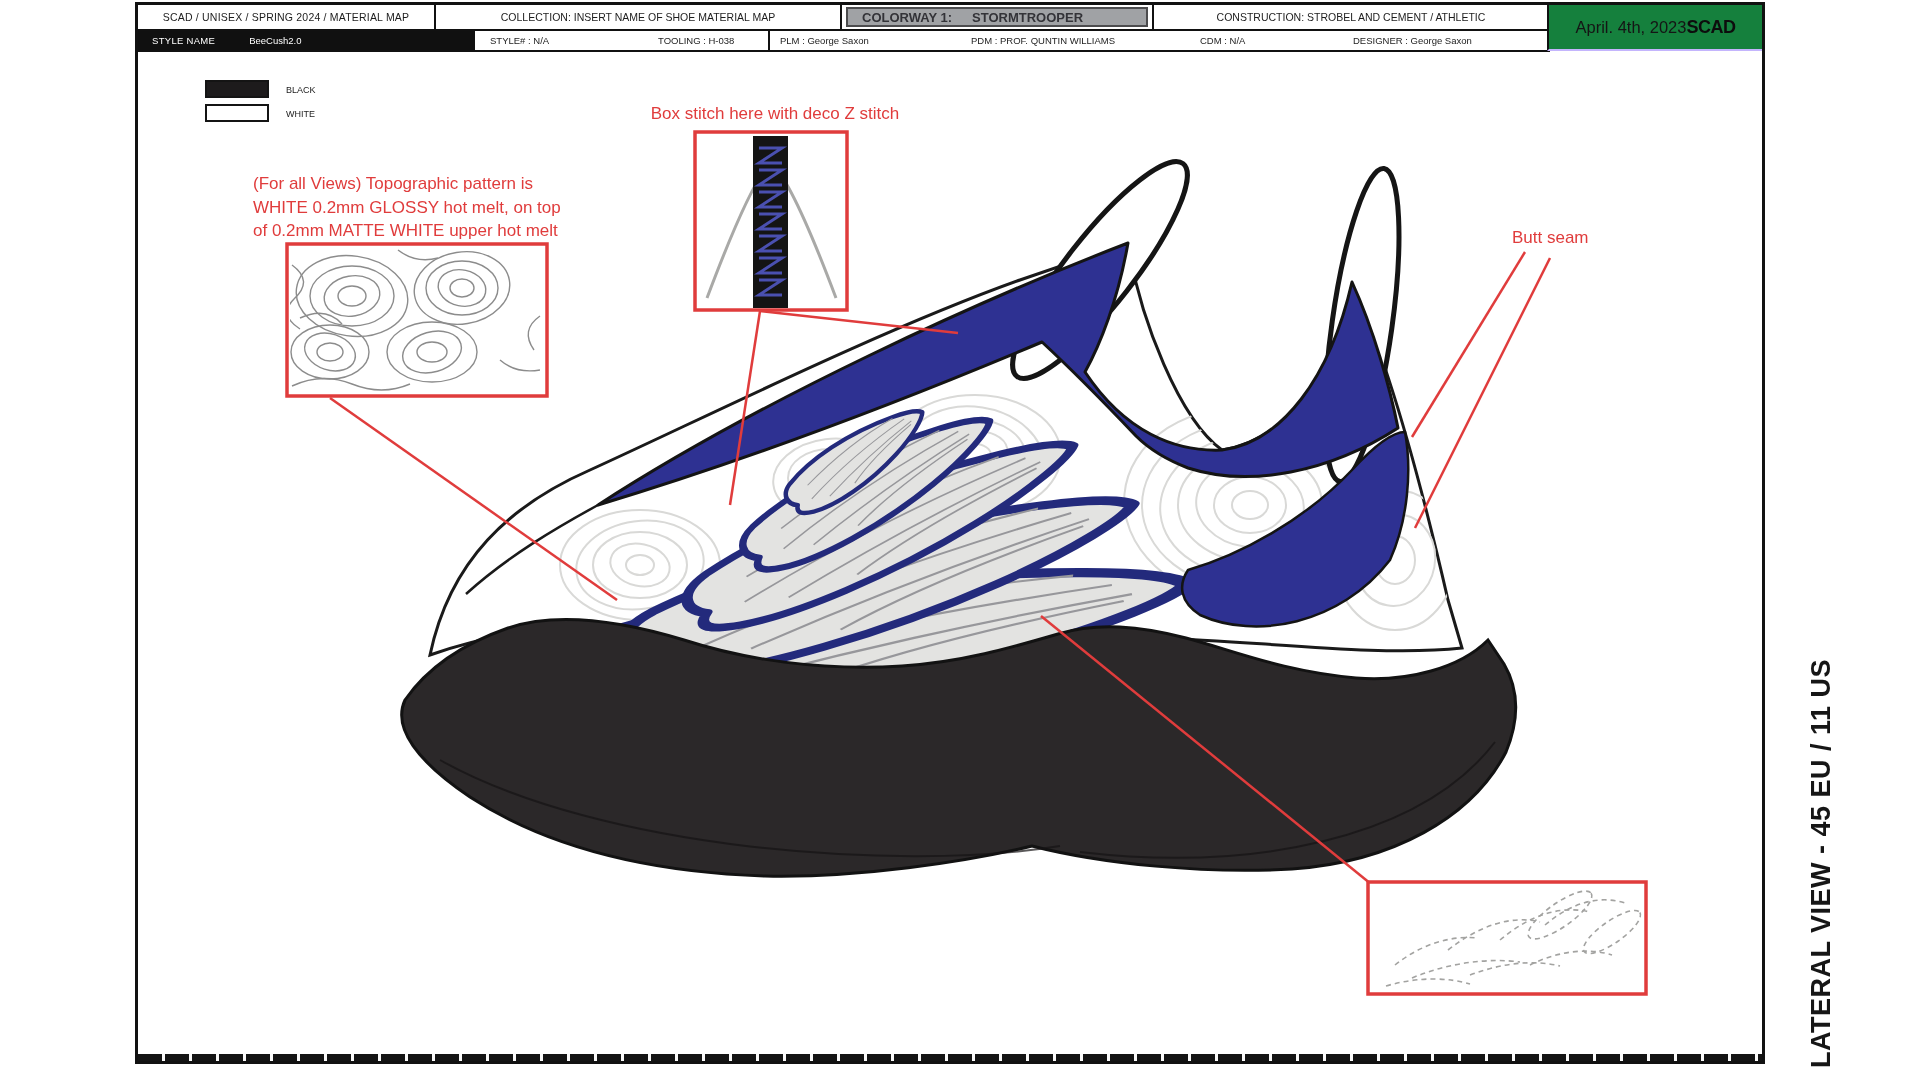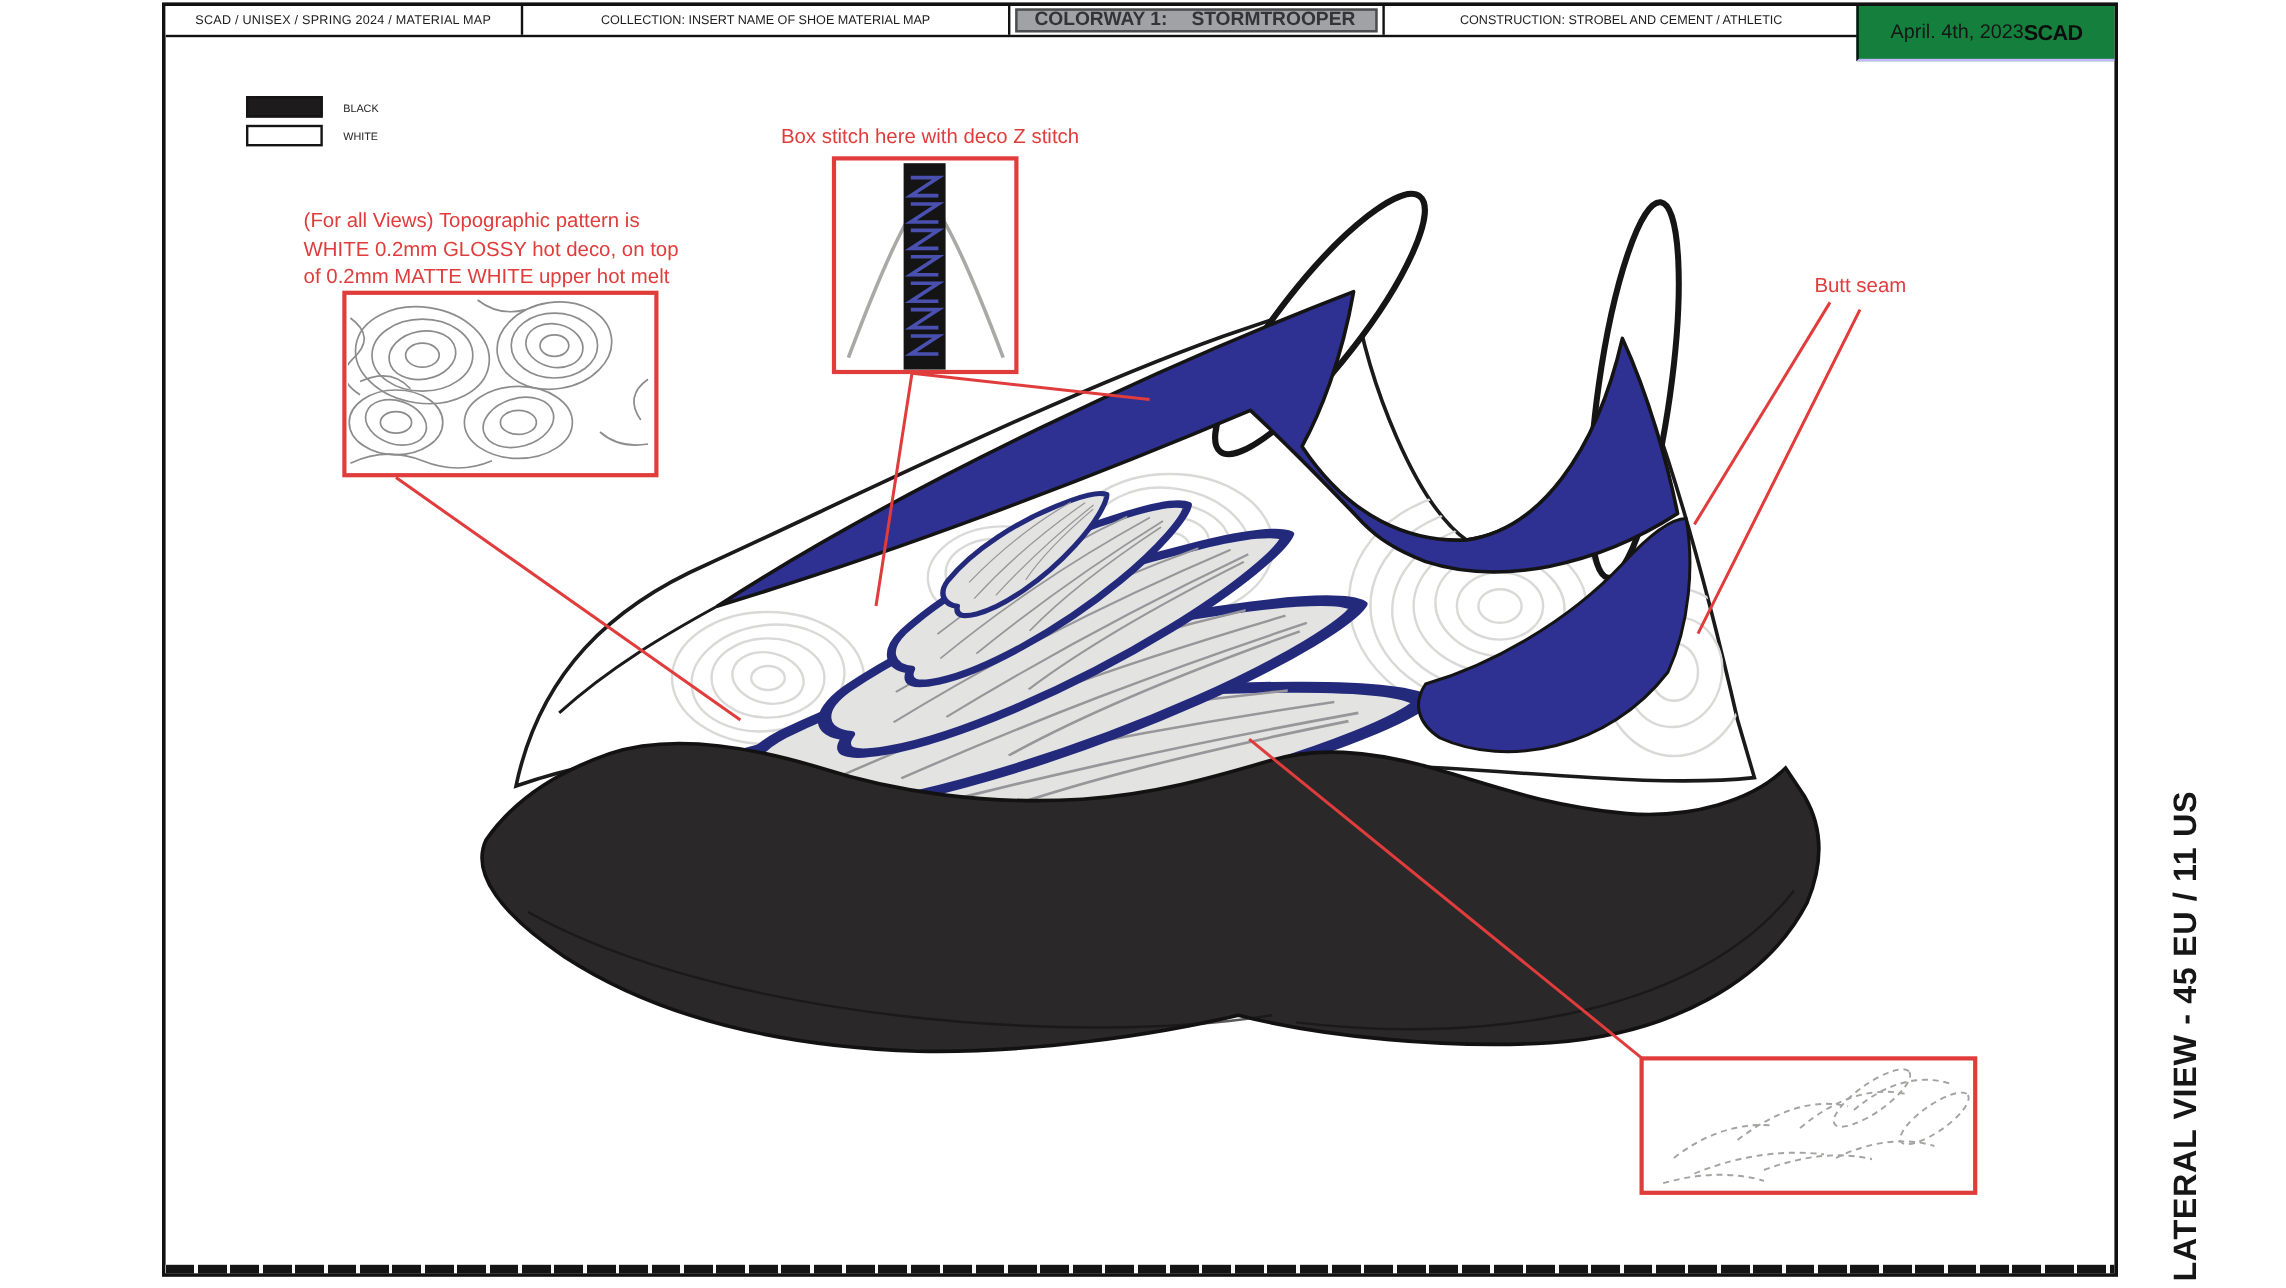"COLORWAY 1:" .colorway-box { font-size: 16px -> 13px }
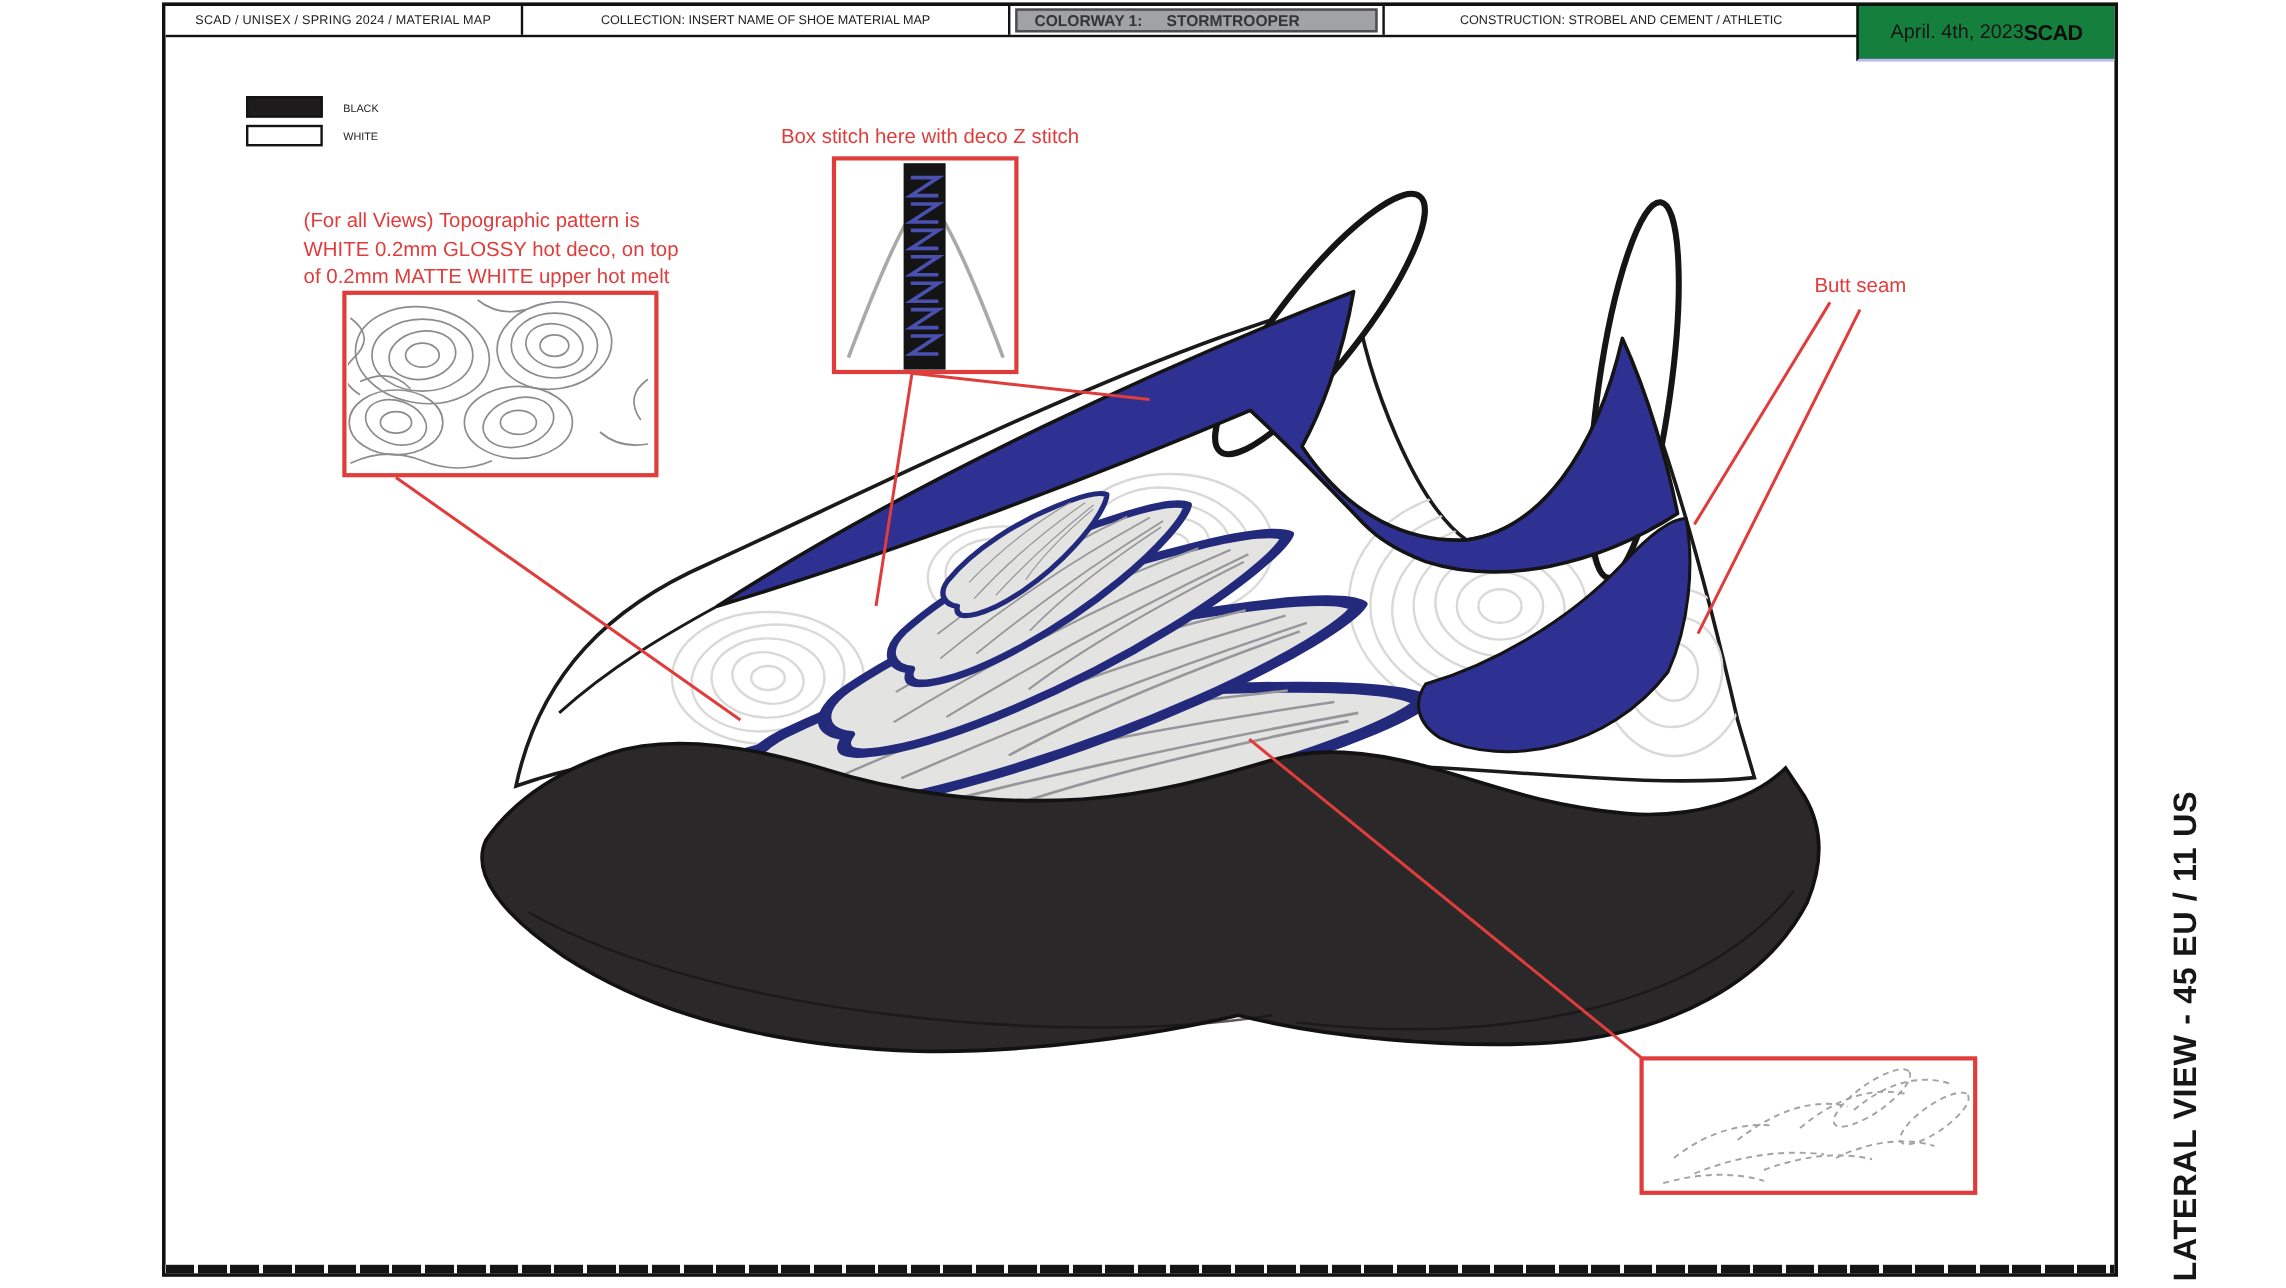"STYLE NAME" div.abs { html: none -> <div> <div> <span>STYLE NAME</span> <span>BeeCush2.0</span> </div> <div>STYLE# : N/A</div> <div>TOOLING : H-038</div> <div>PLM : George Saxon</div> <div>PDM : PROF. QUNTIN WILLIAMS</div> <div>CDM : N/A</div> <div>DESIGNER : George Saxon</div> </div> }
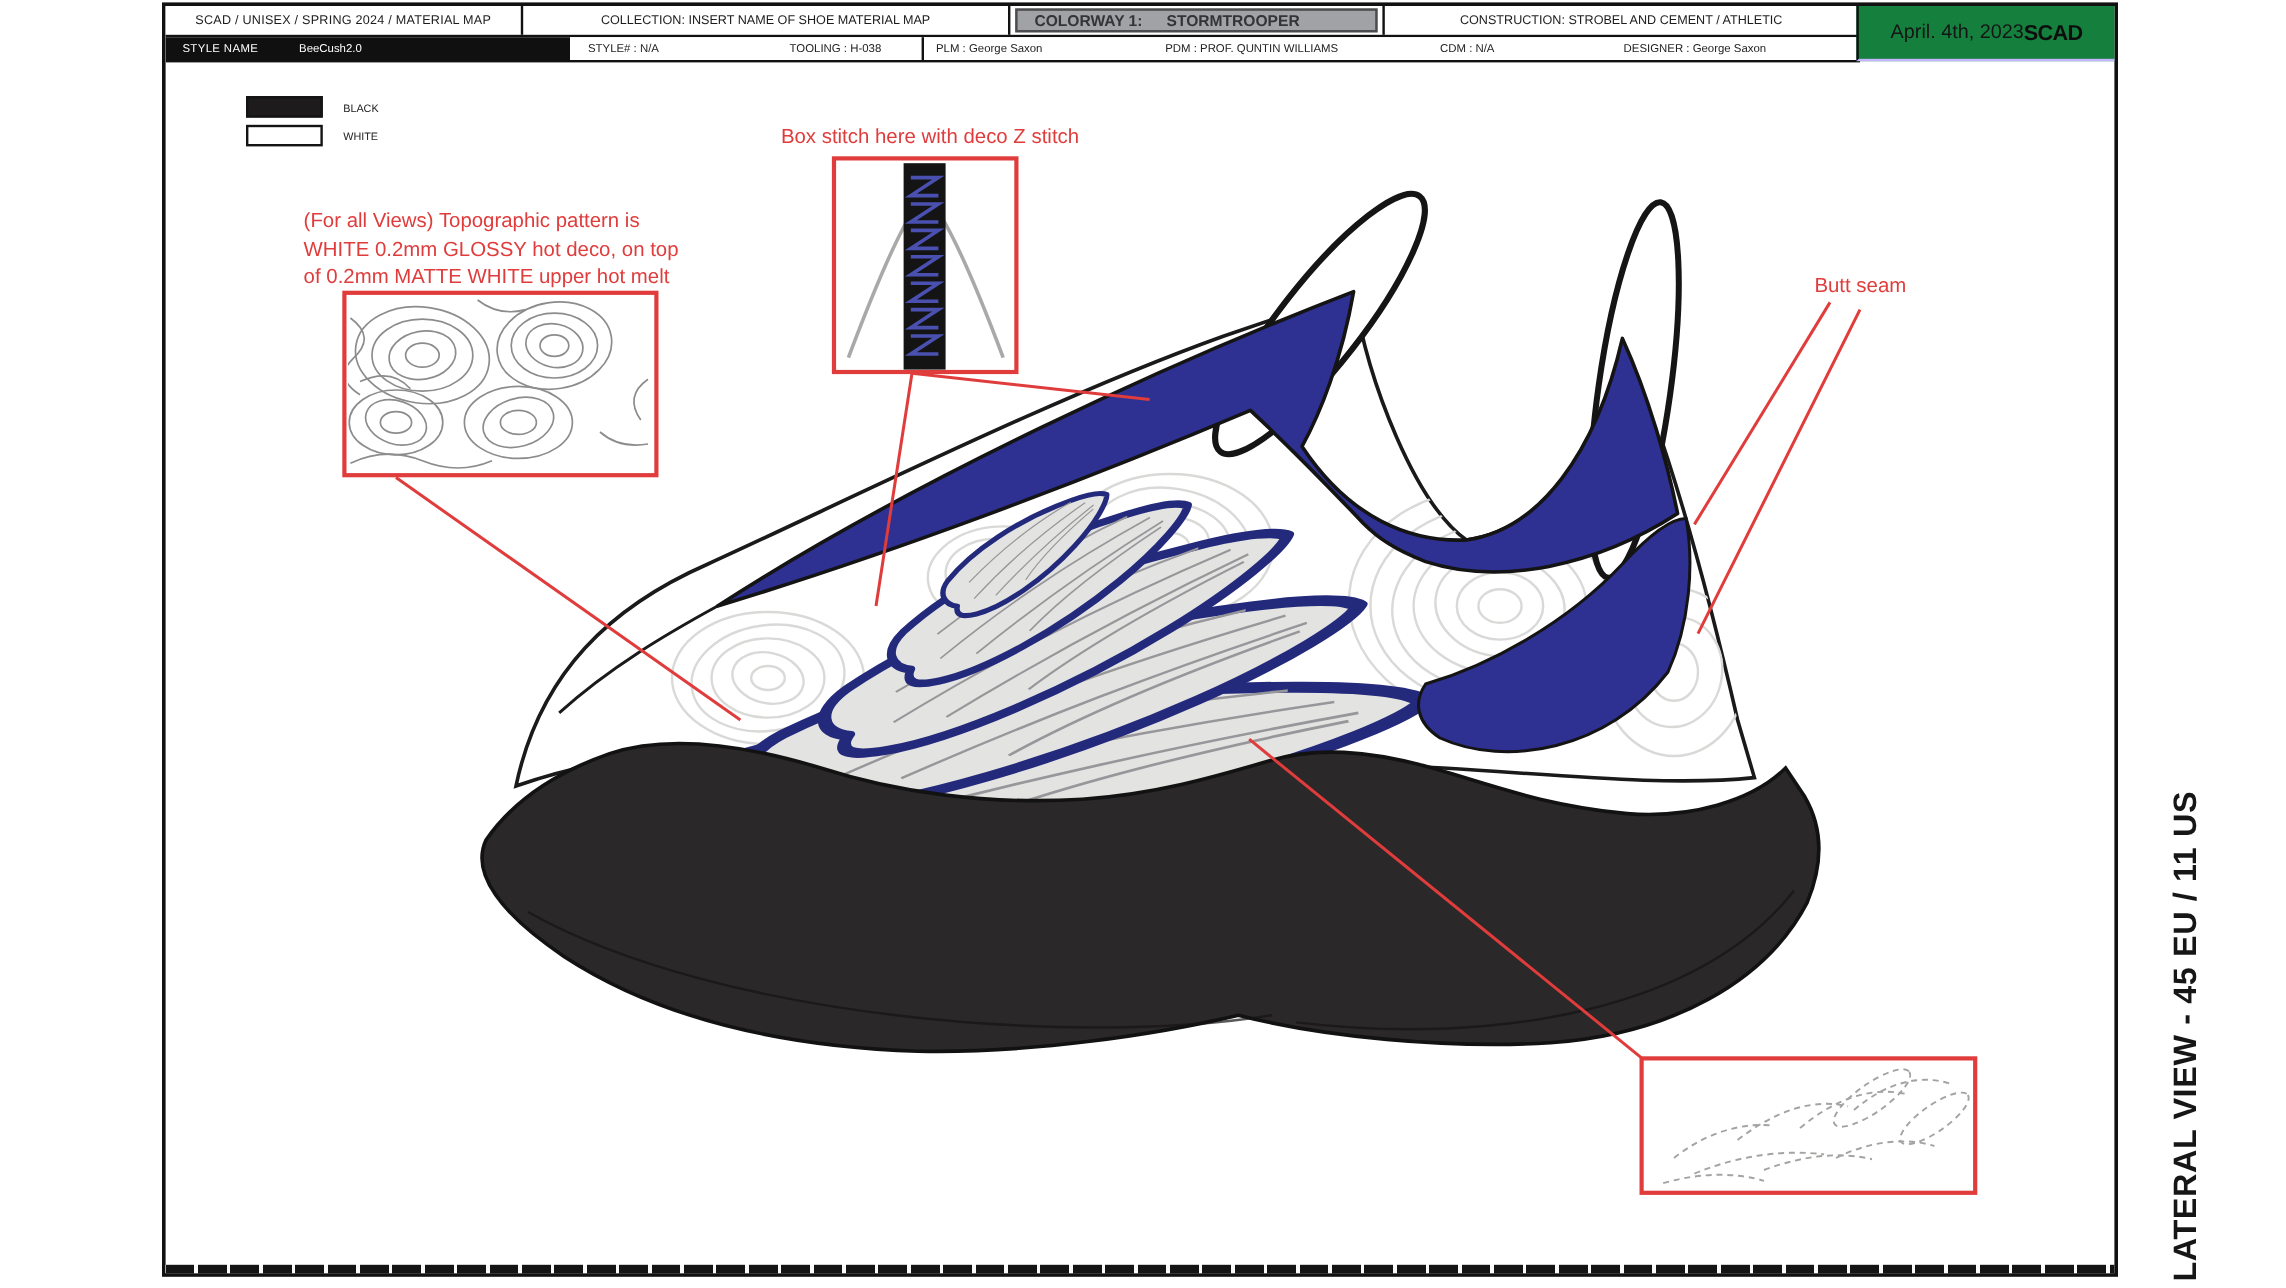"WHITE 0.2mm GLOSSY hot deco," div { text: deco -> melt }
